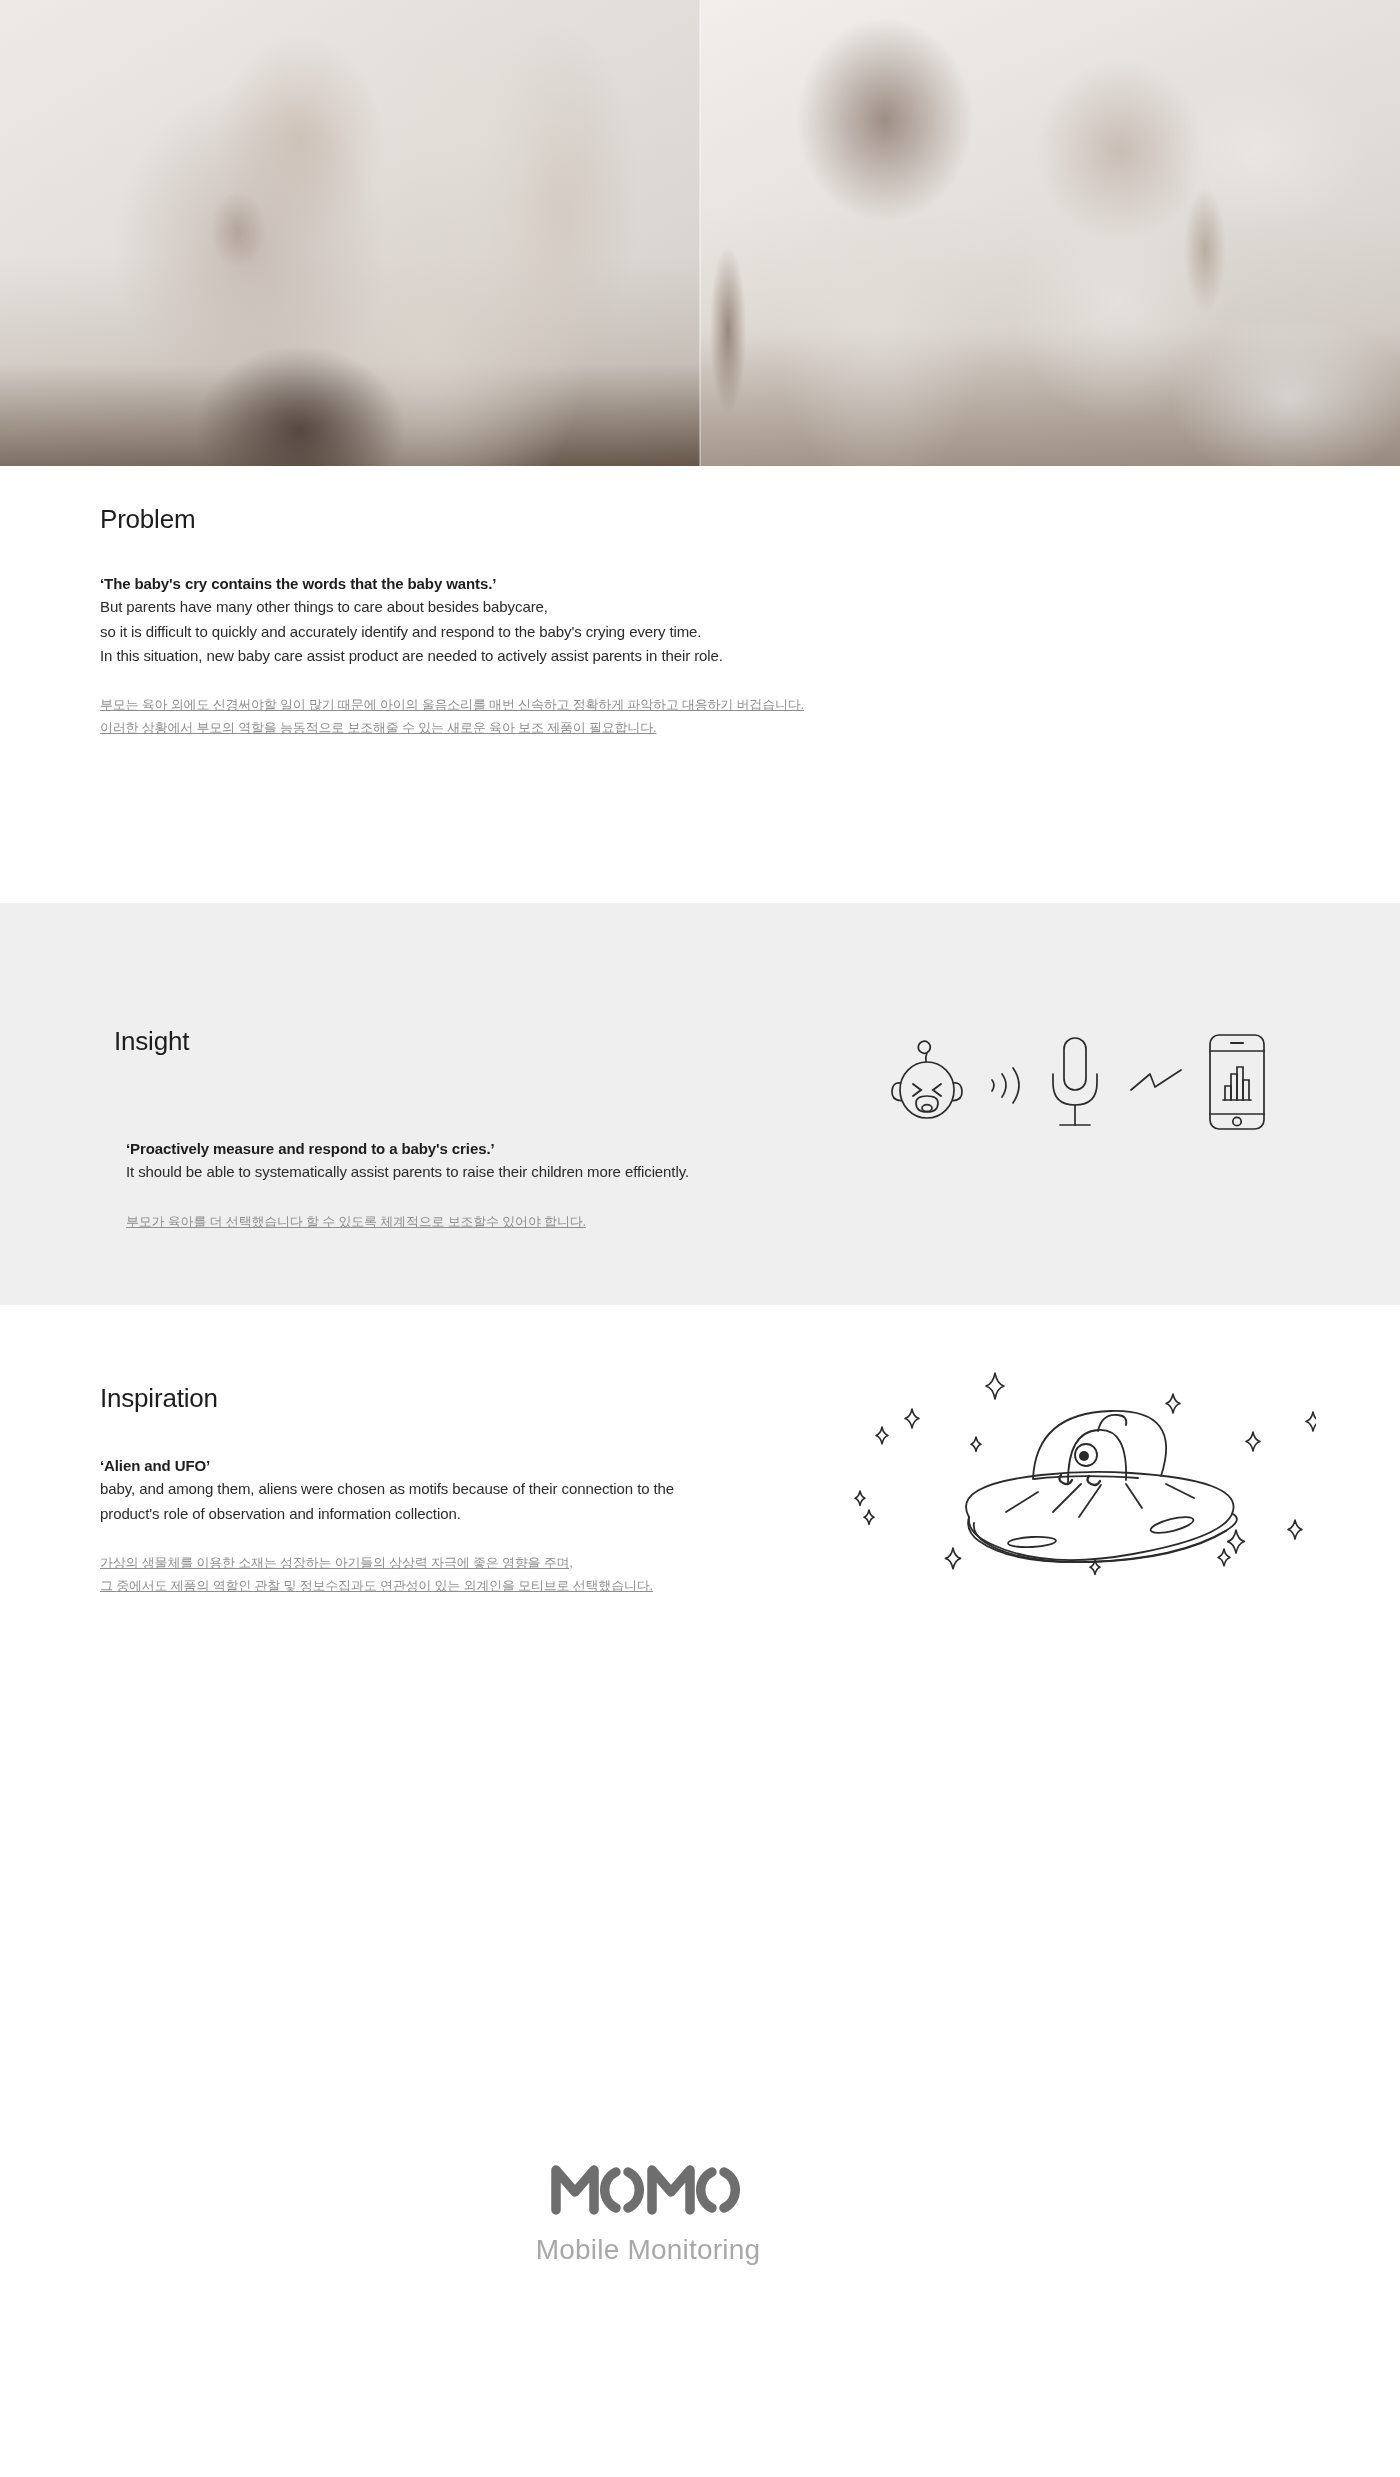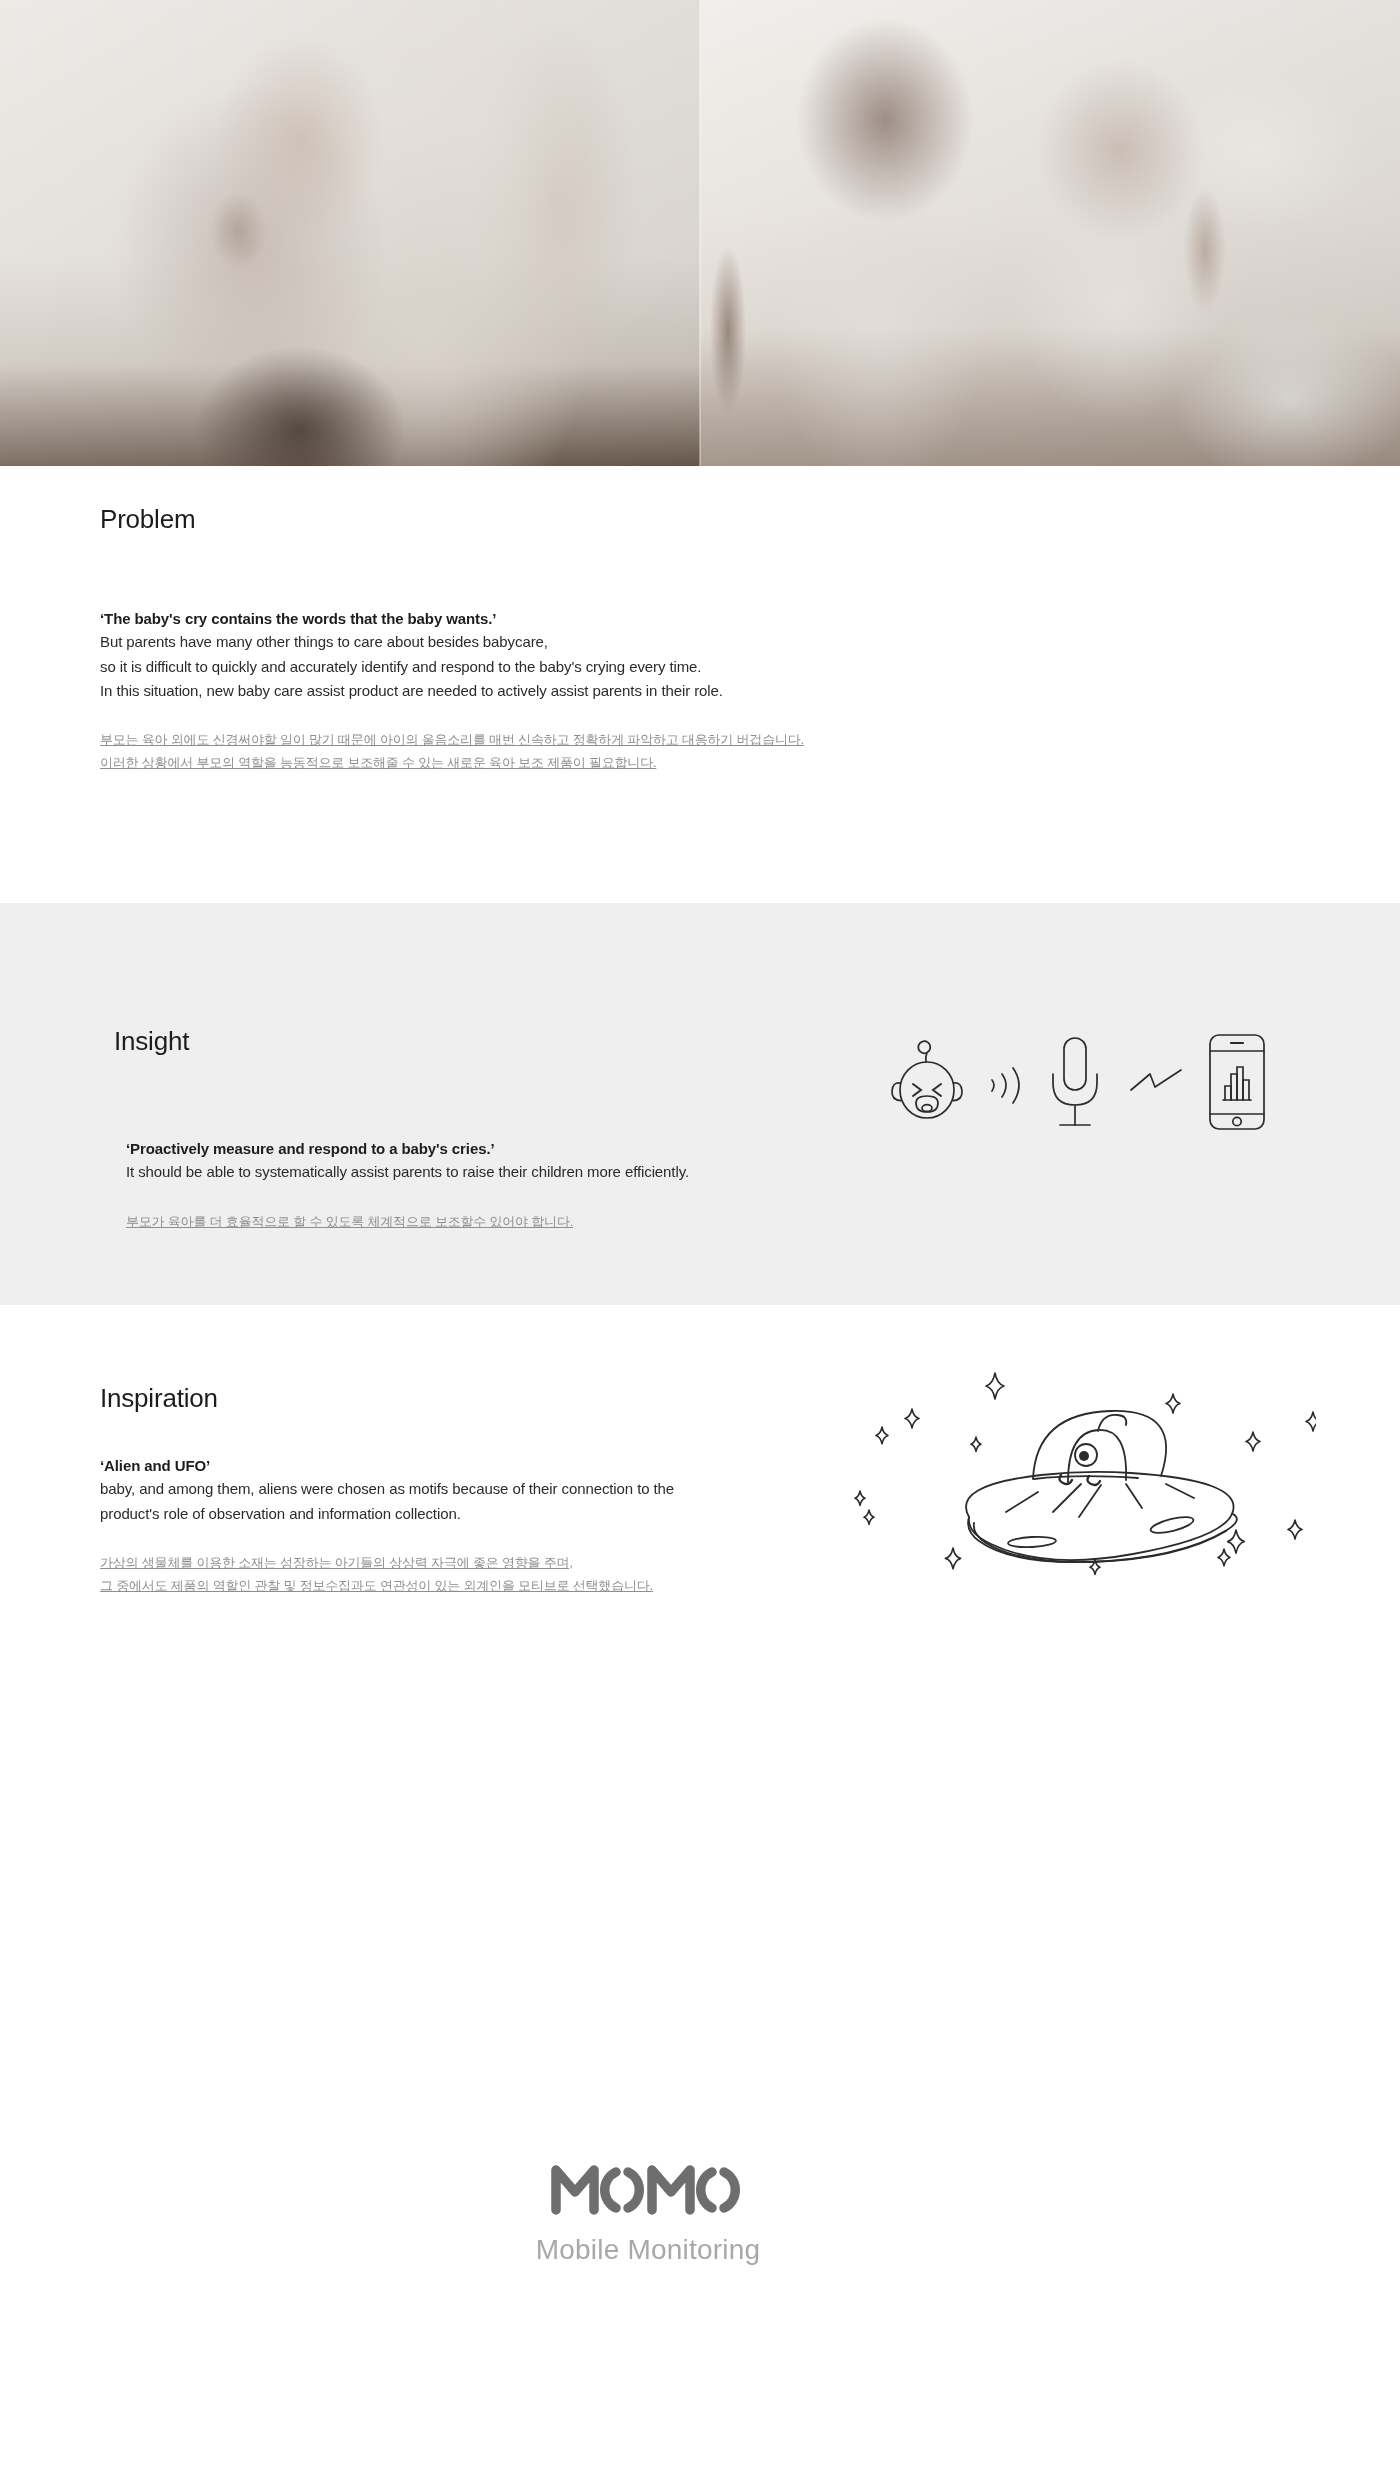"‘The baby's cry contains the" .problem-sec .body-block { margin-top: 35px -> none }
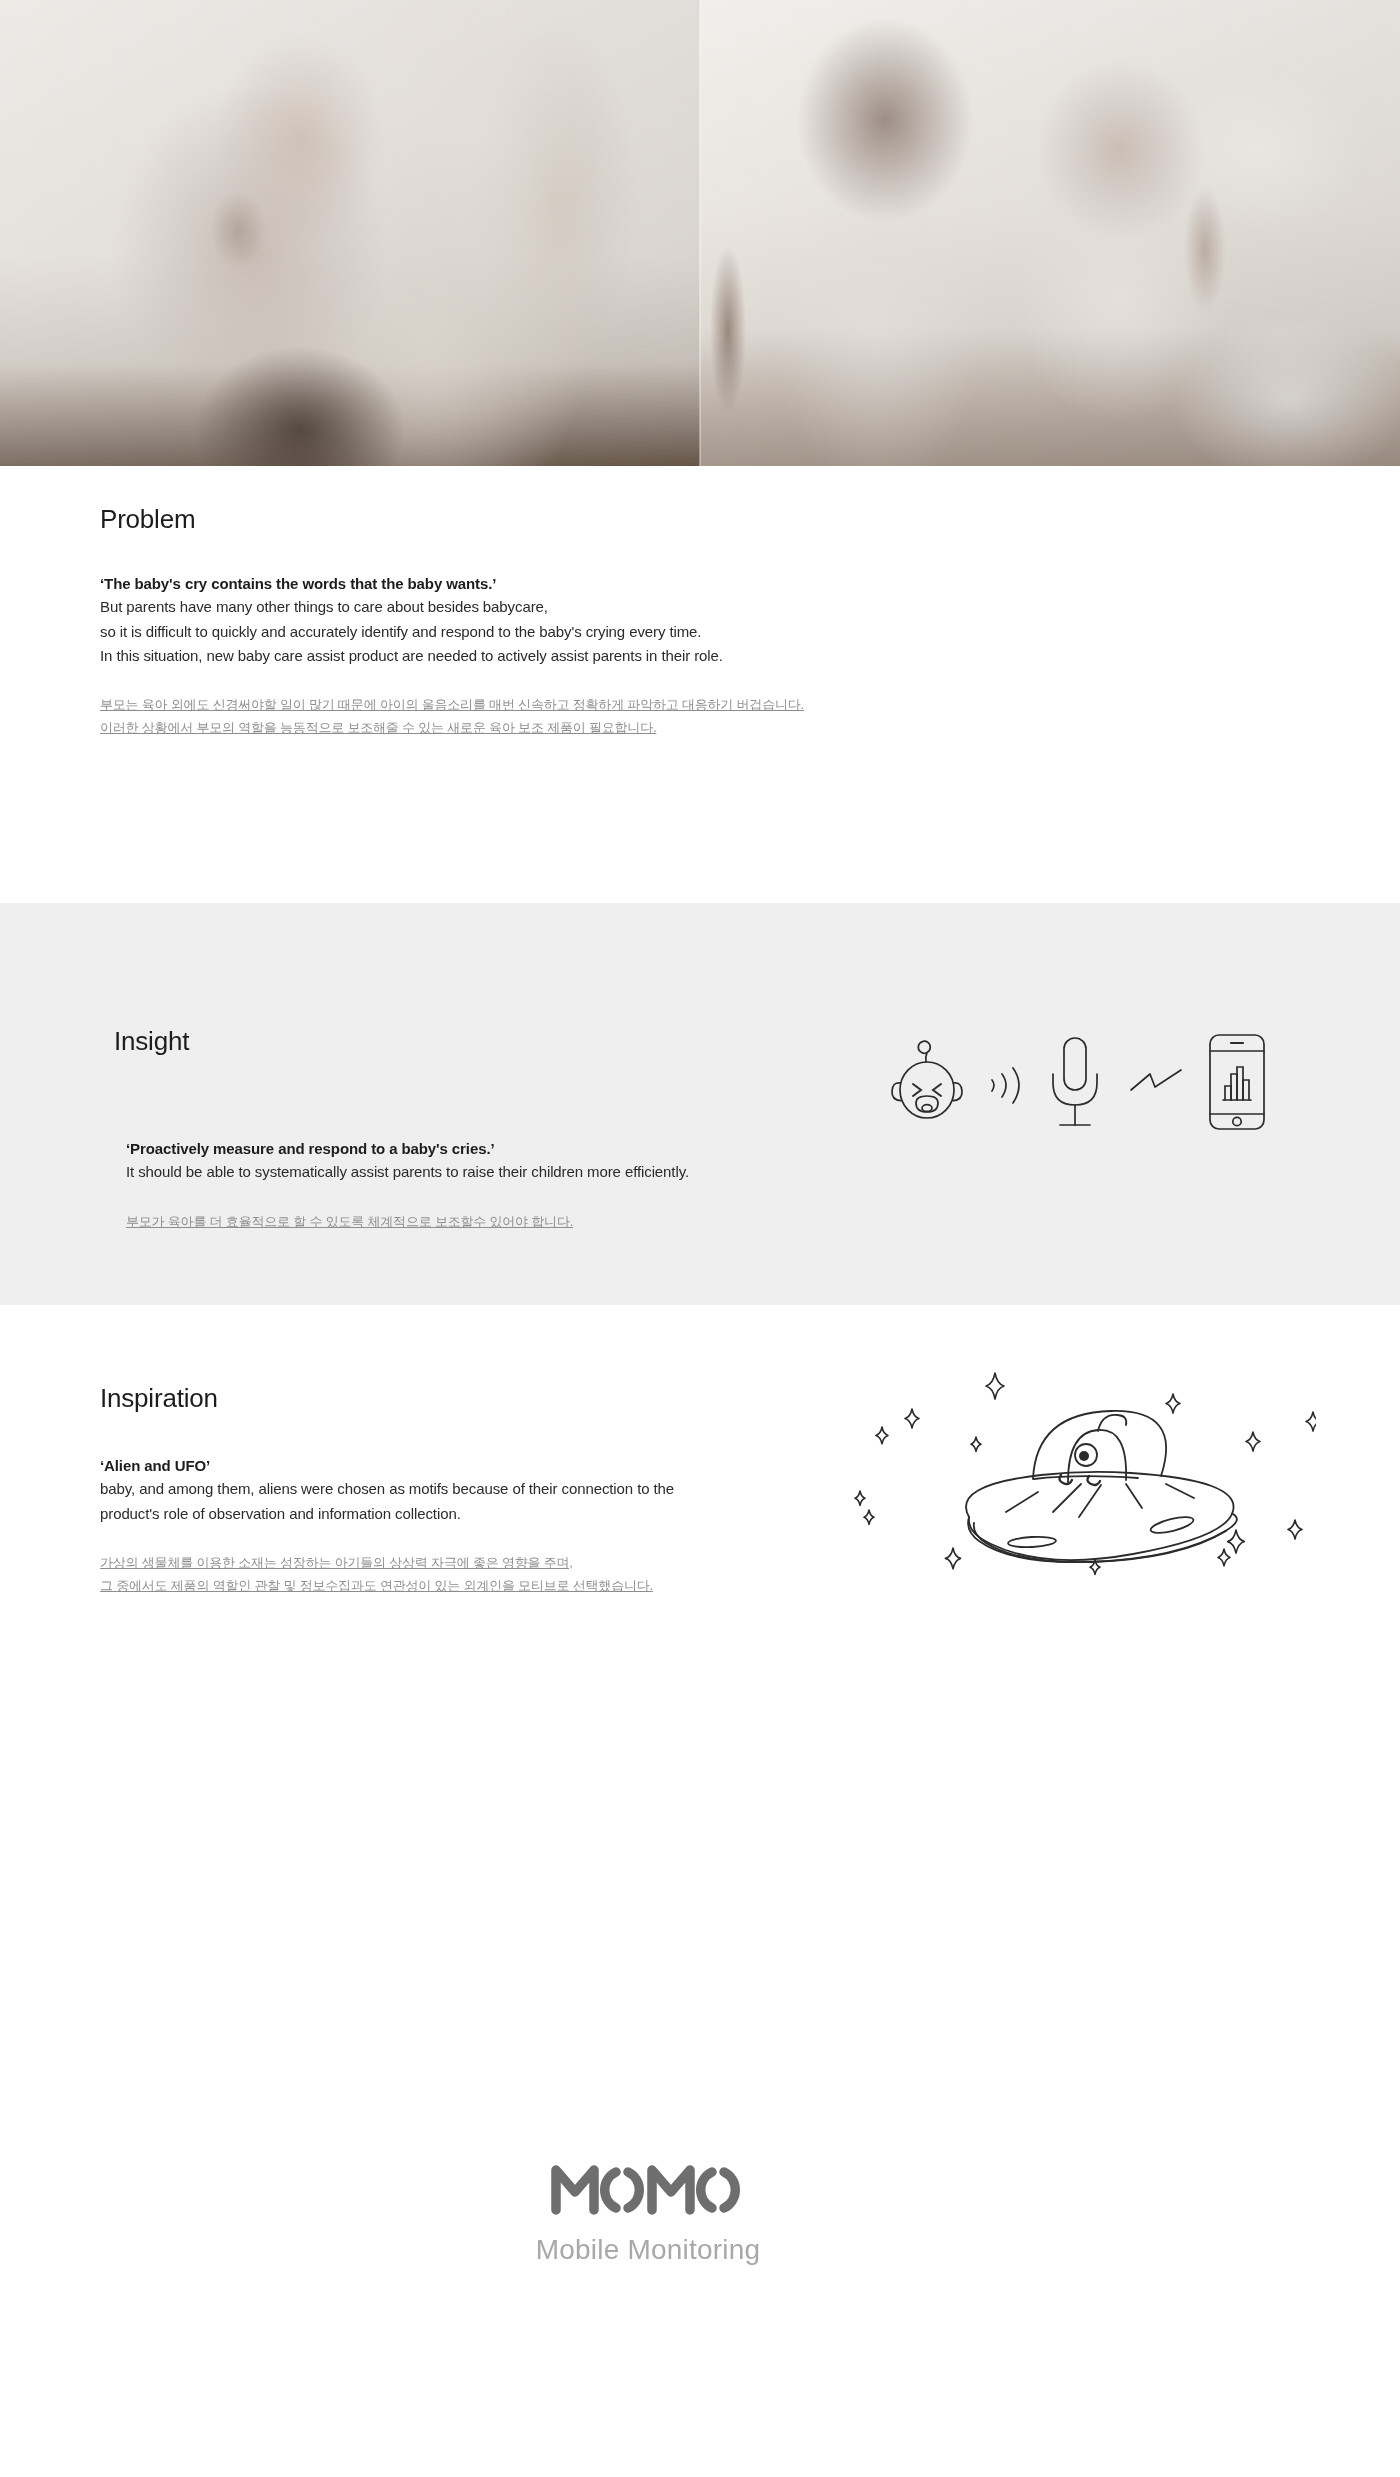"부모가 육아를 더 효율적으로 할" p.body-ko { text: 효율적으로 -> 선택했습니다 }
